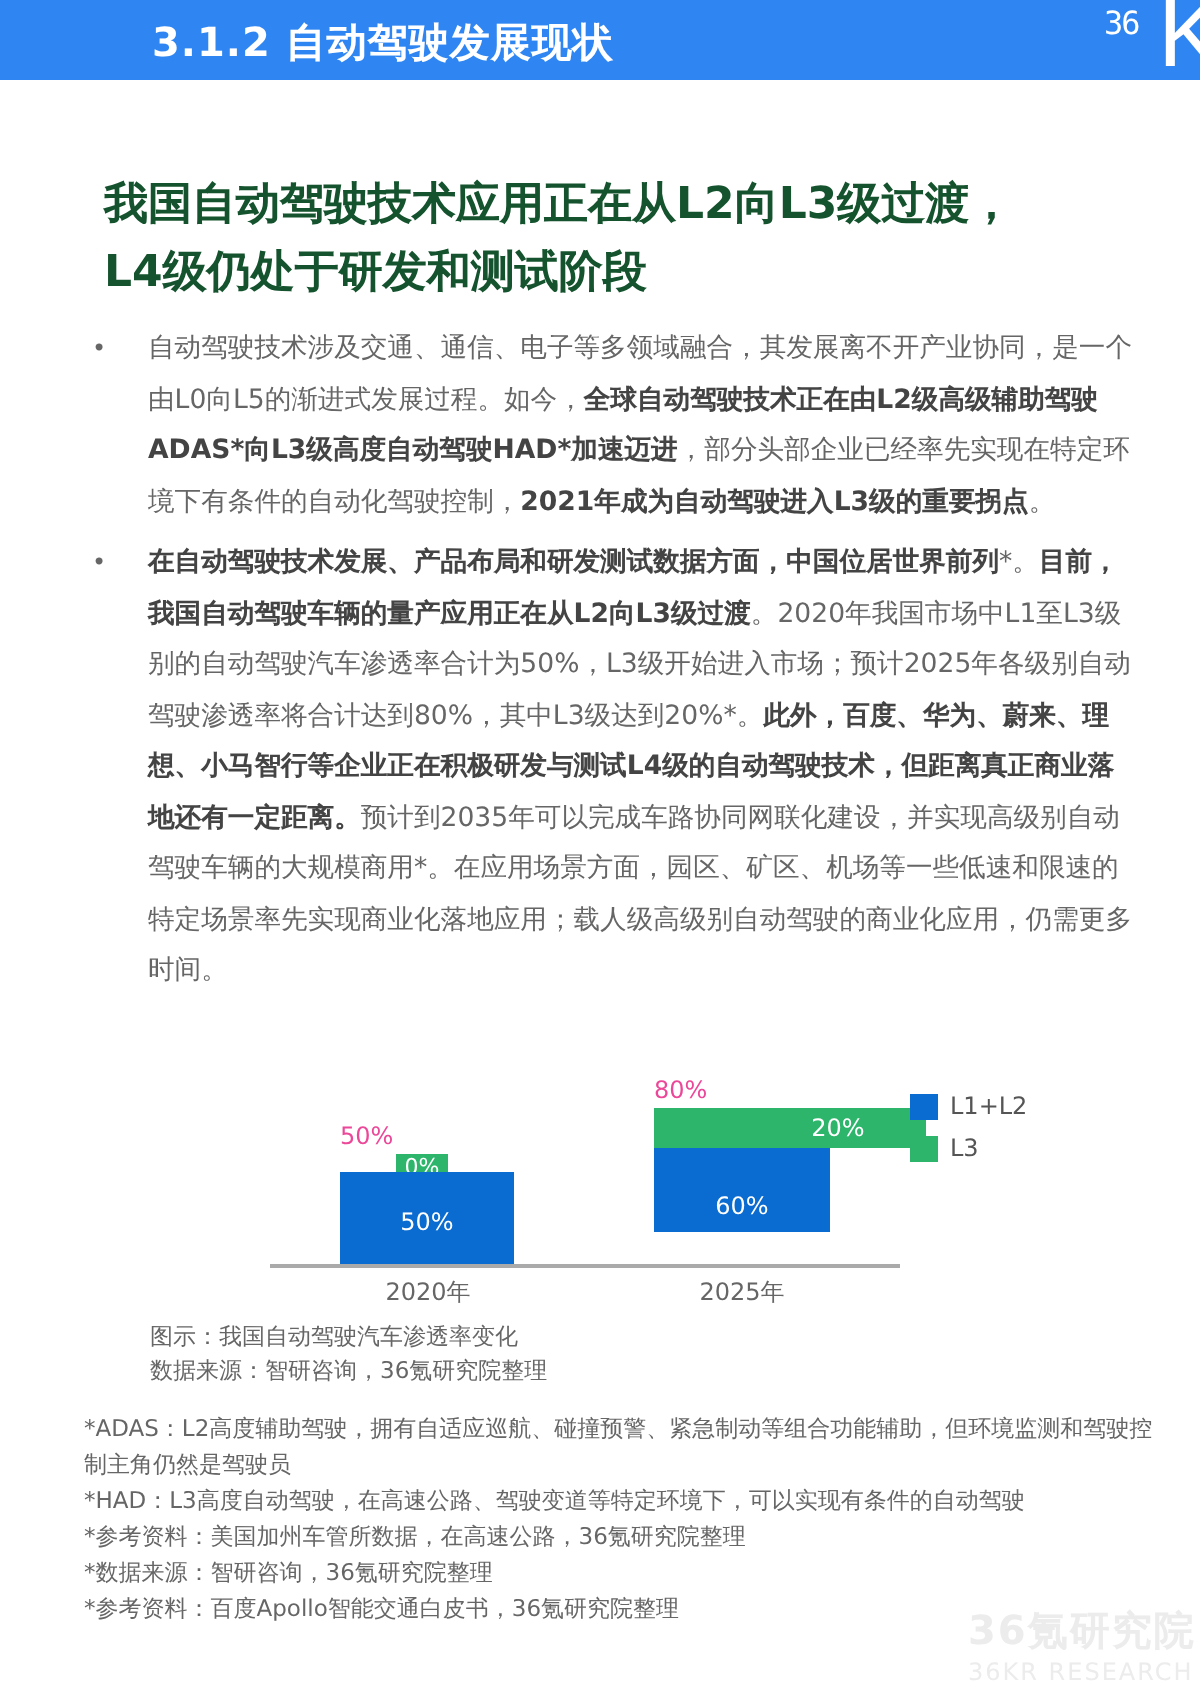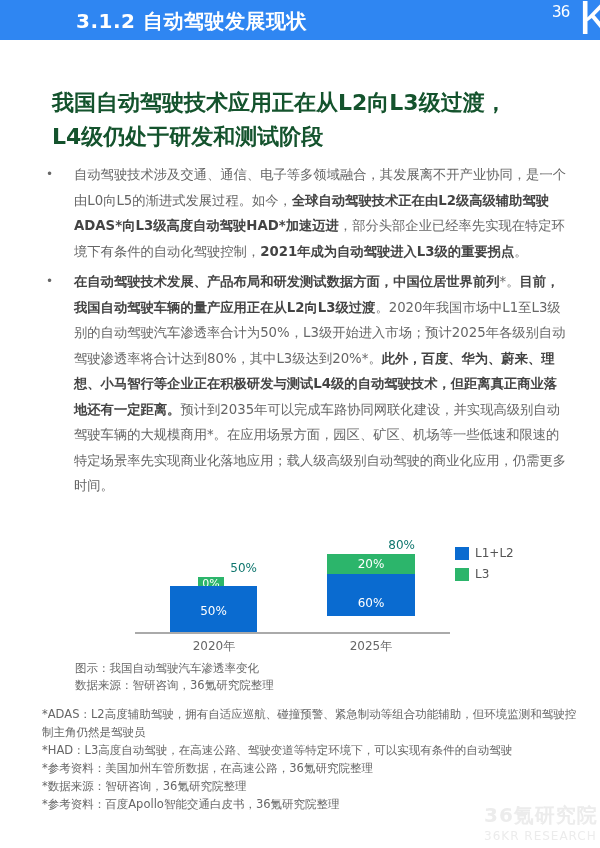"80%" .total { color: #0f766e -> #ec4899; text-align: right -> left }
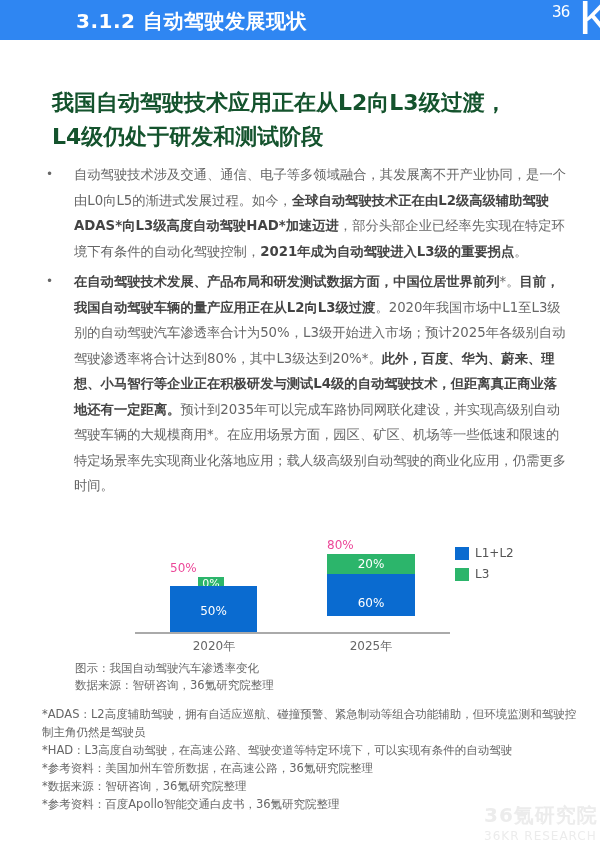"20%" div.seg { padding-left: none -> 48px }
